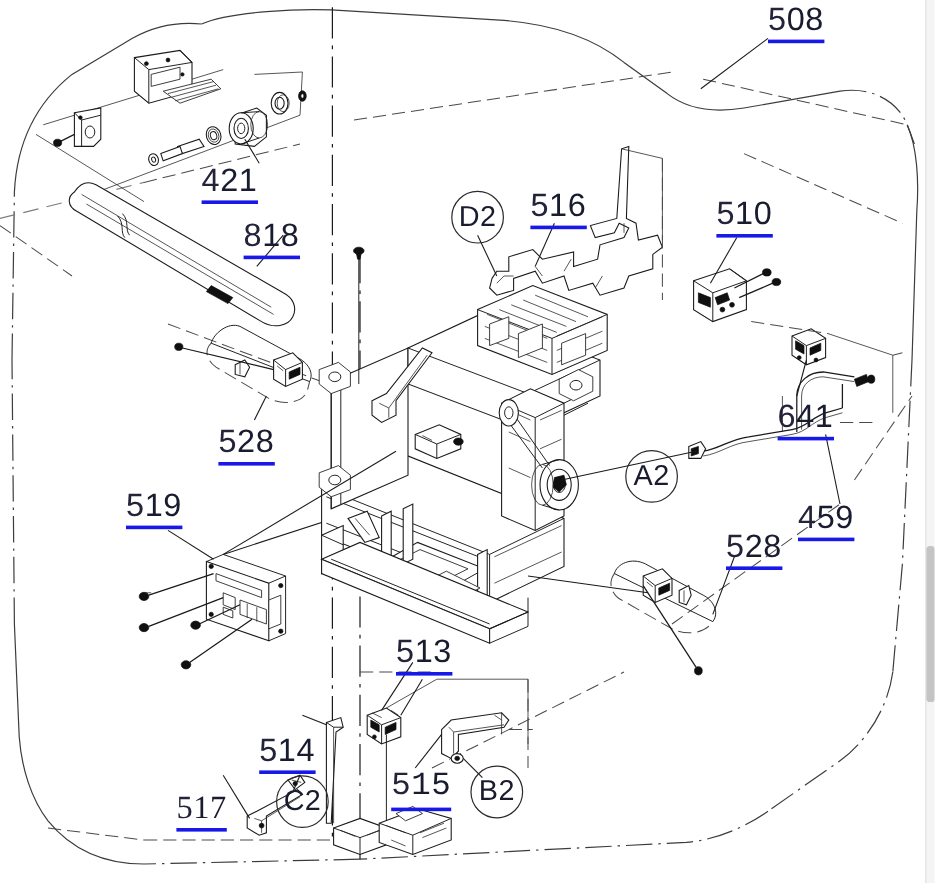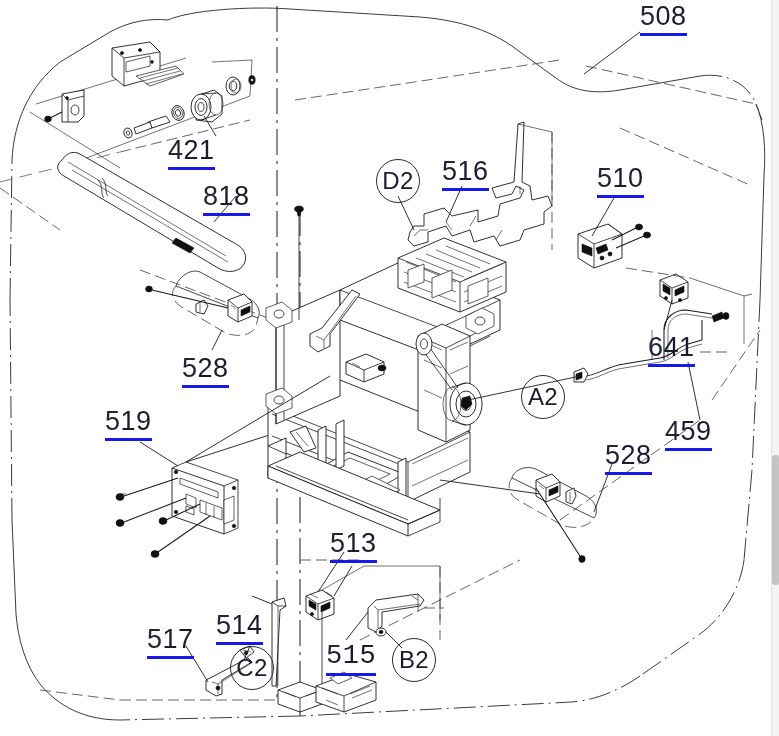"517" div.plabel { font-family: none -> Liberation Serif, serif; top: 626px -> 660px }
